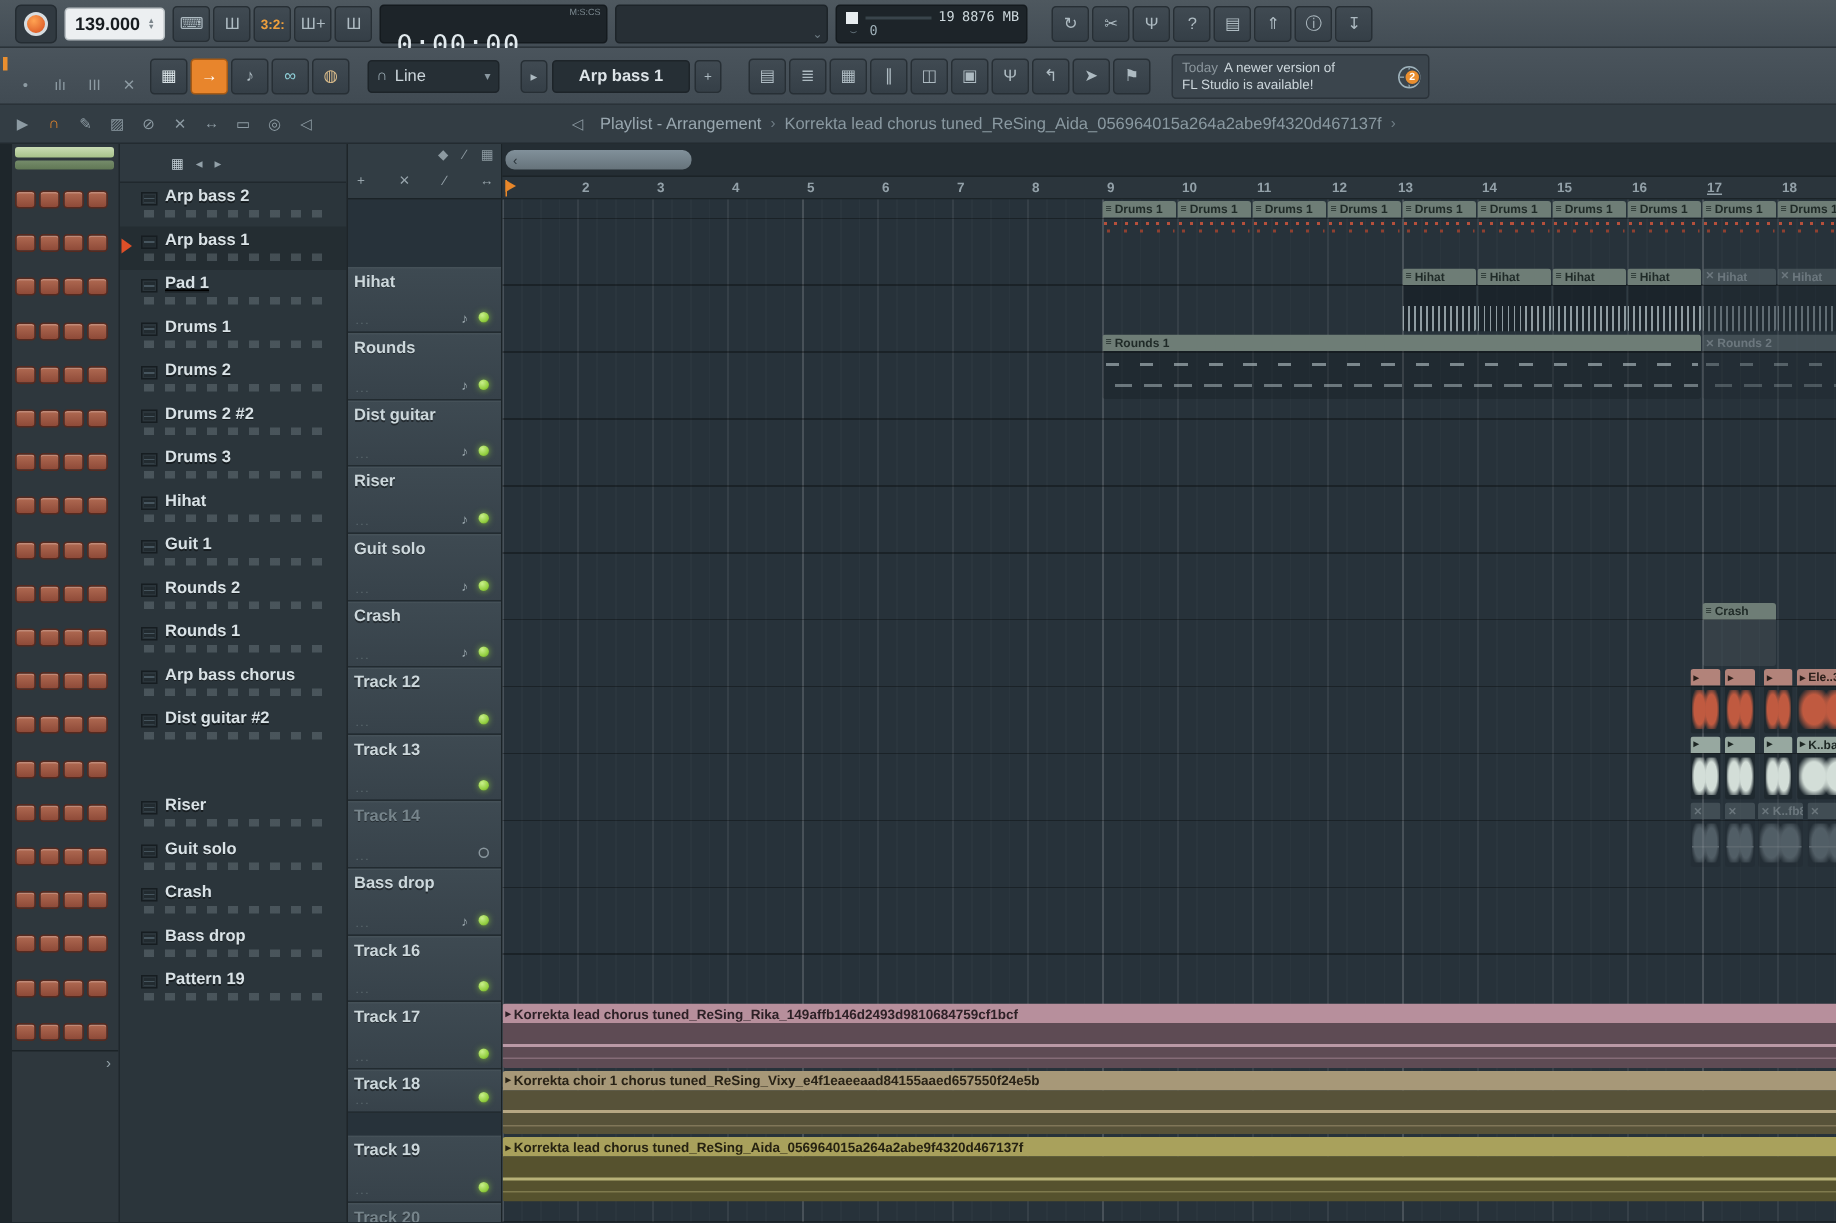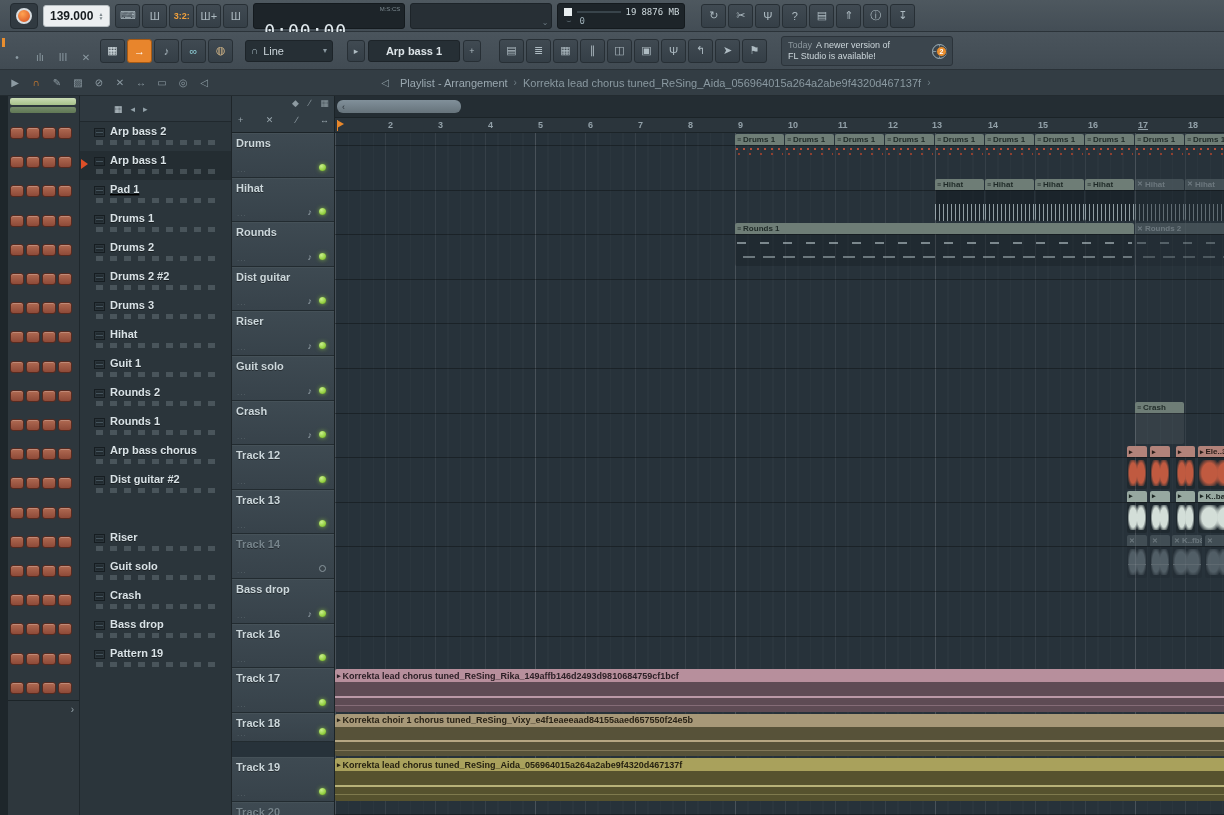"Drums" div.thead { html: <div> <div>Drums</div> <div>...</div> <div></div> </div> -> none }
